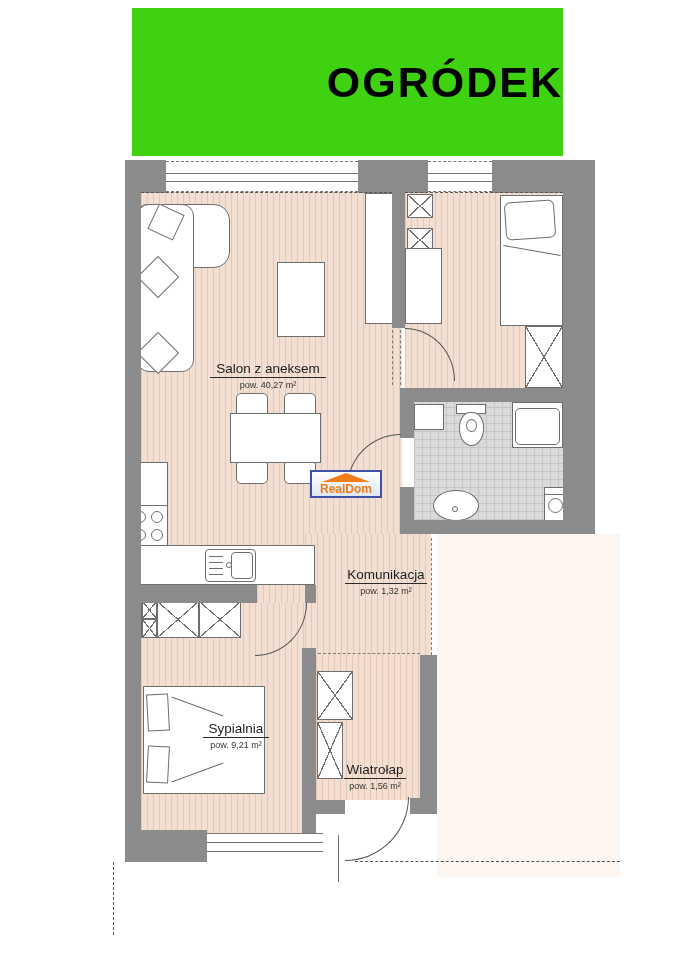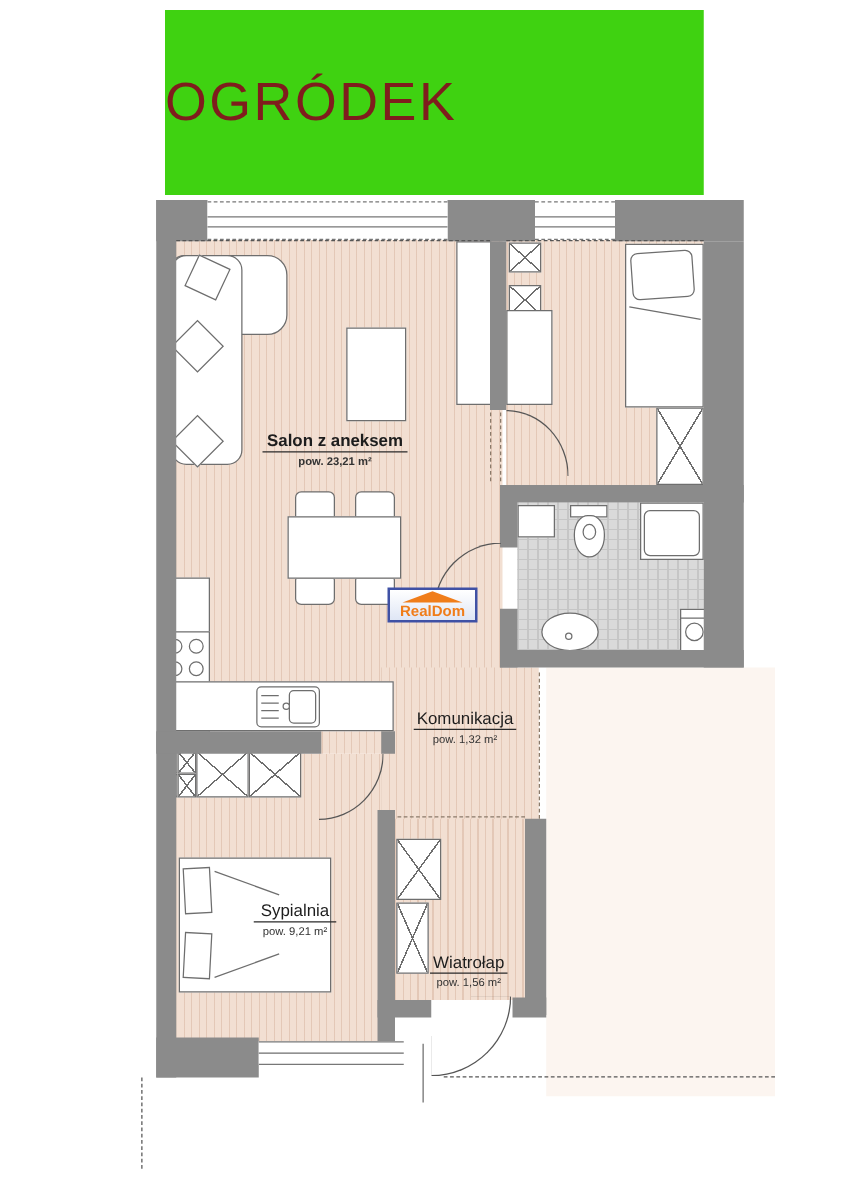"OGRÓDEK" .banner { color: #7f1d1d -> #000000; font-weight: 400 -> 700; justify-content: flex-start -> flex-end }
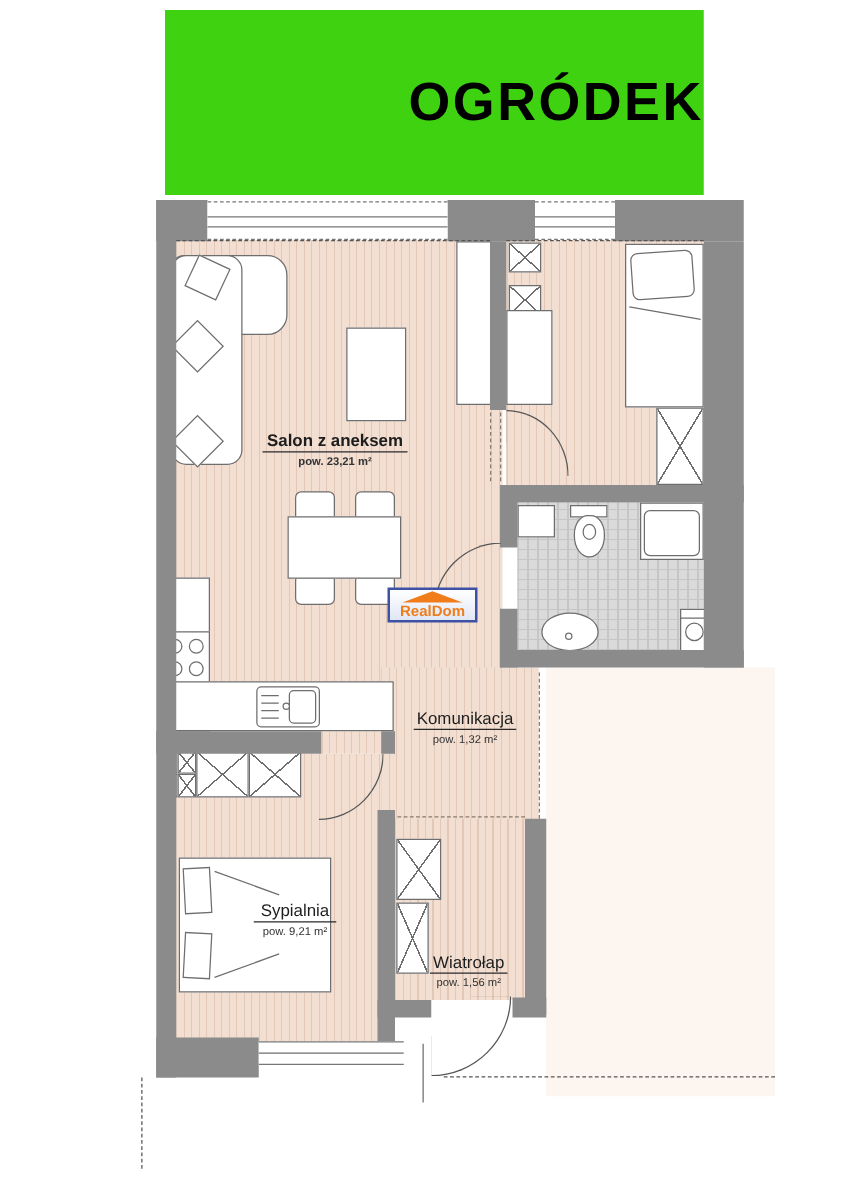"Salon z aneksem" div.abs { font-weight: bold -> none; top: 345px -> 361px }
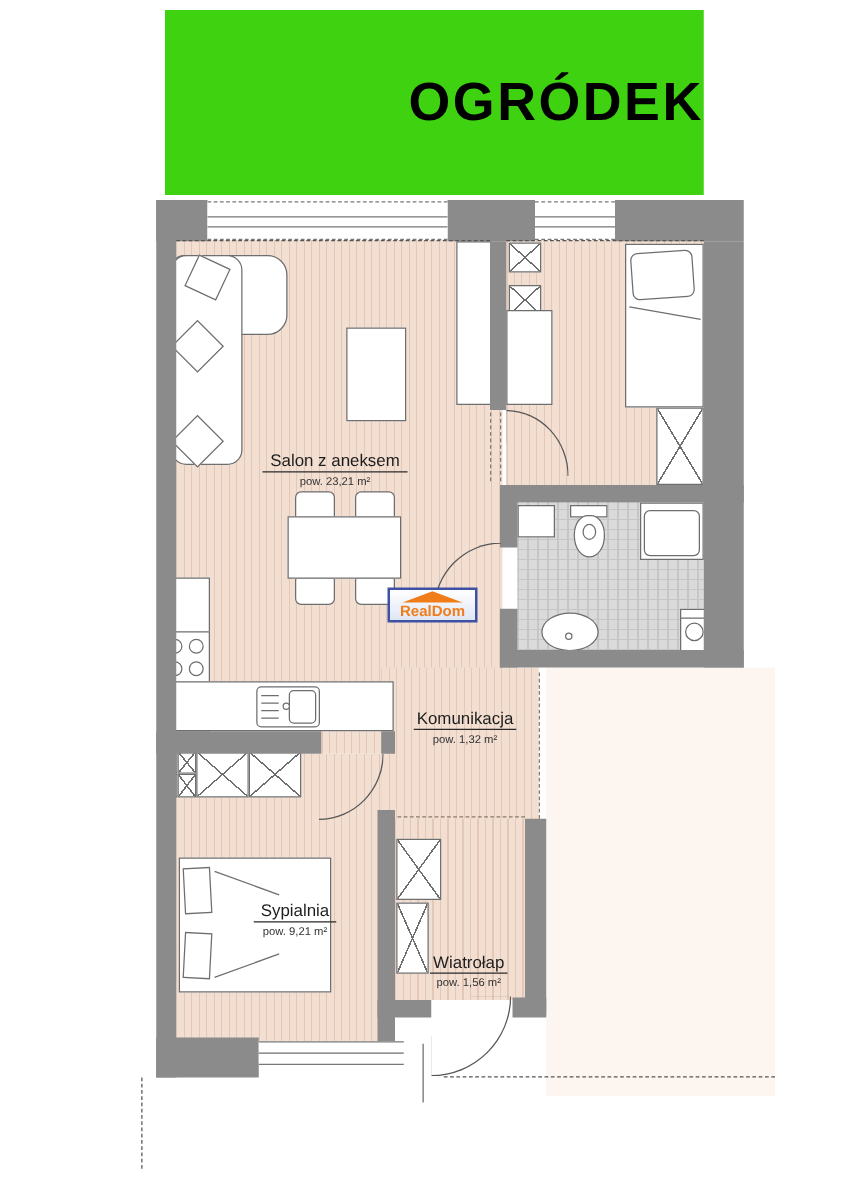"pow. 23,21 m²" div.rarea { text: 23,21 -> 40,27 }
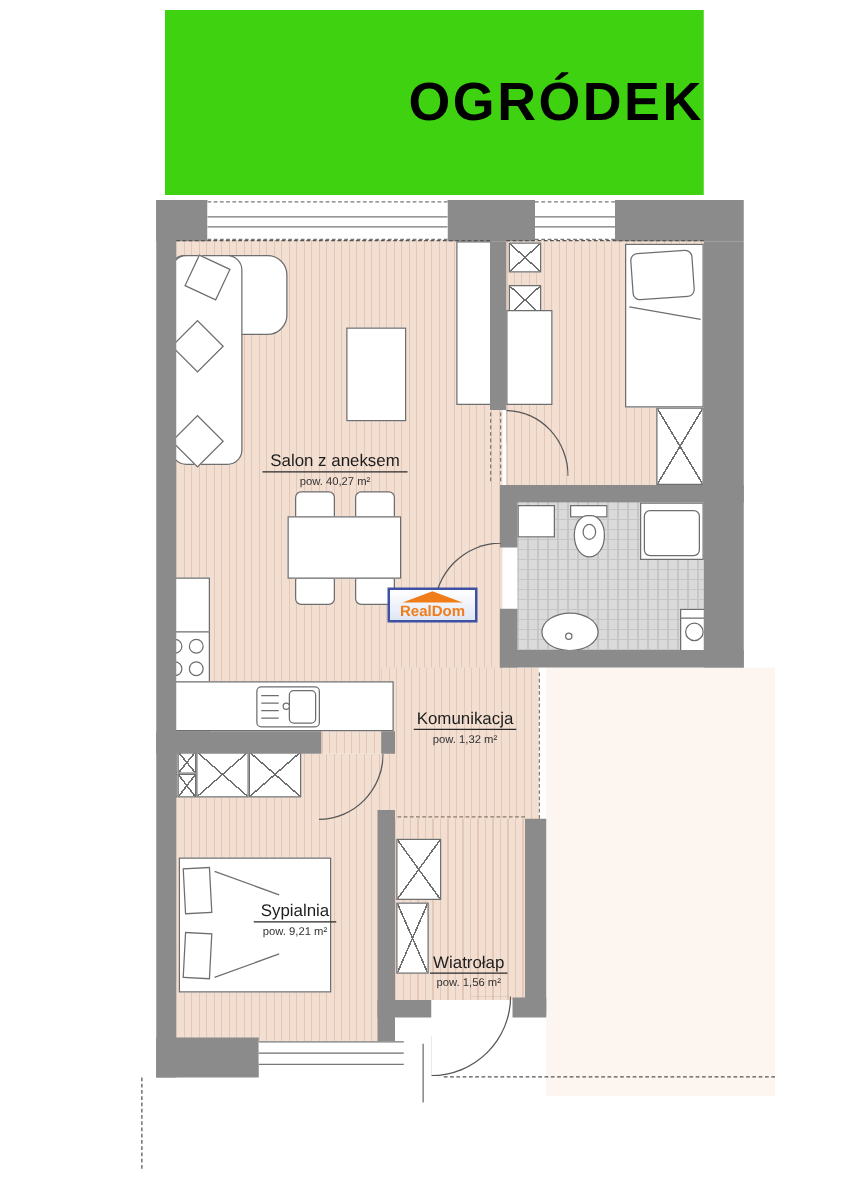"Komunikacja" div.abs { left: 297px -> 311px }
